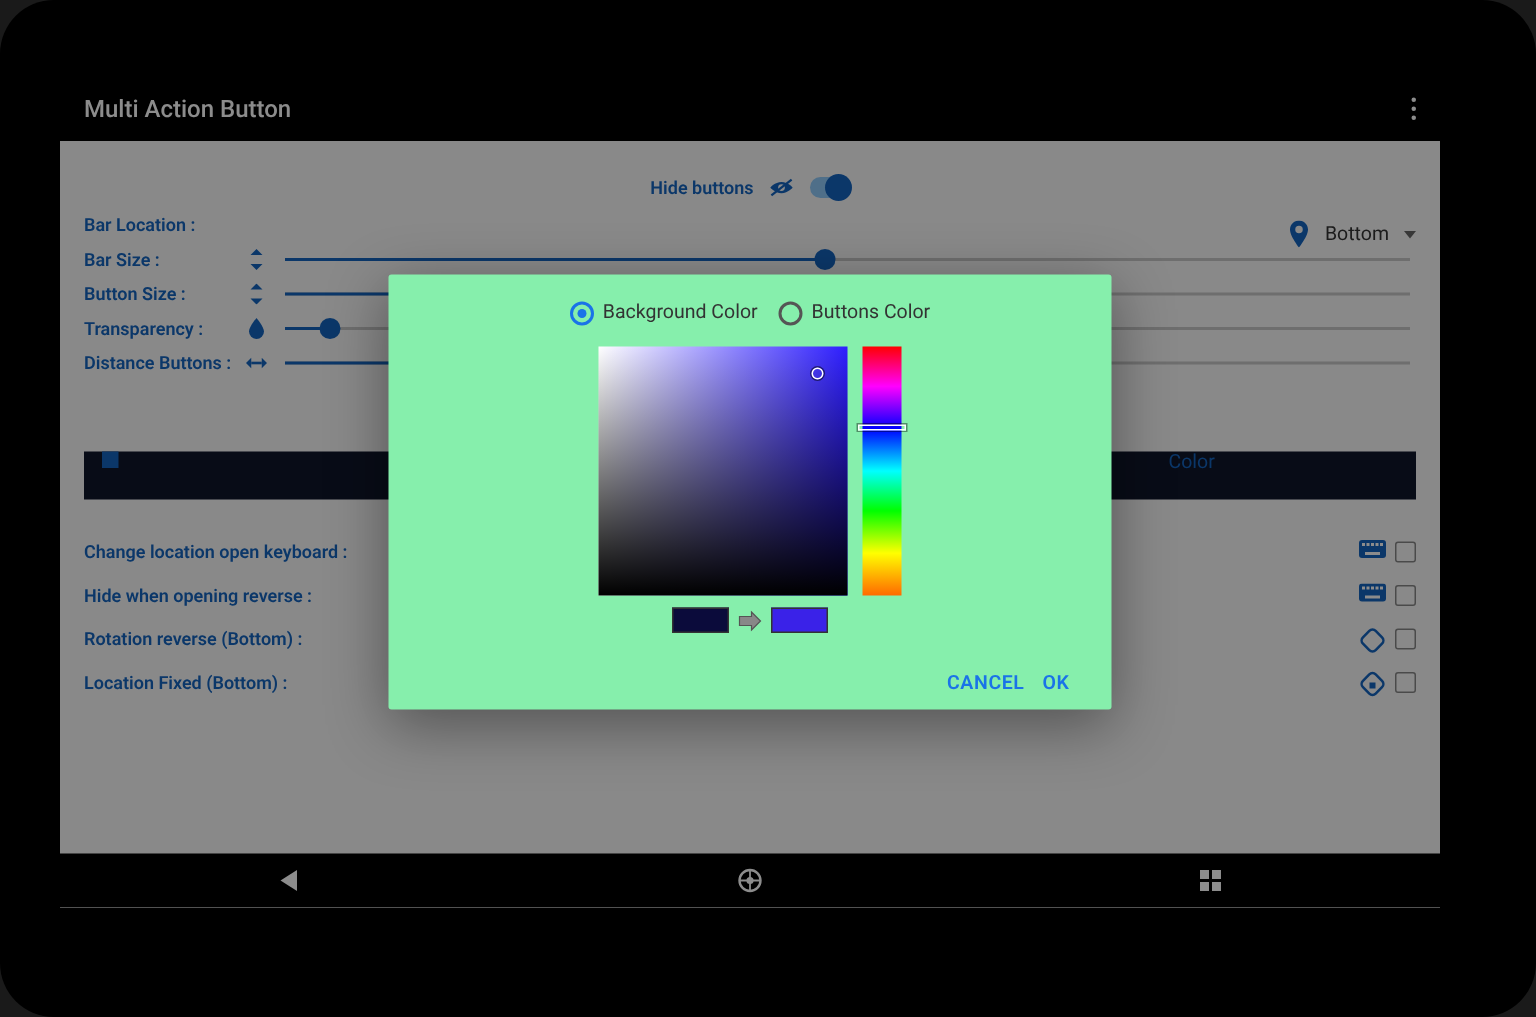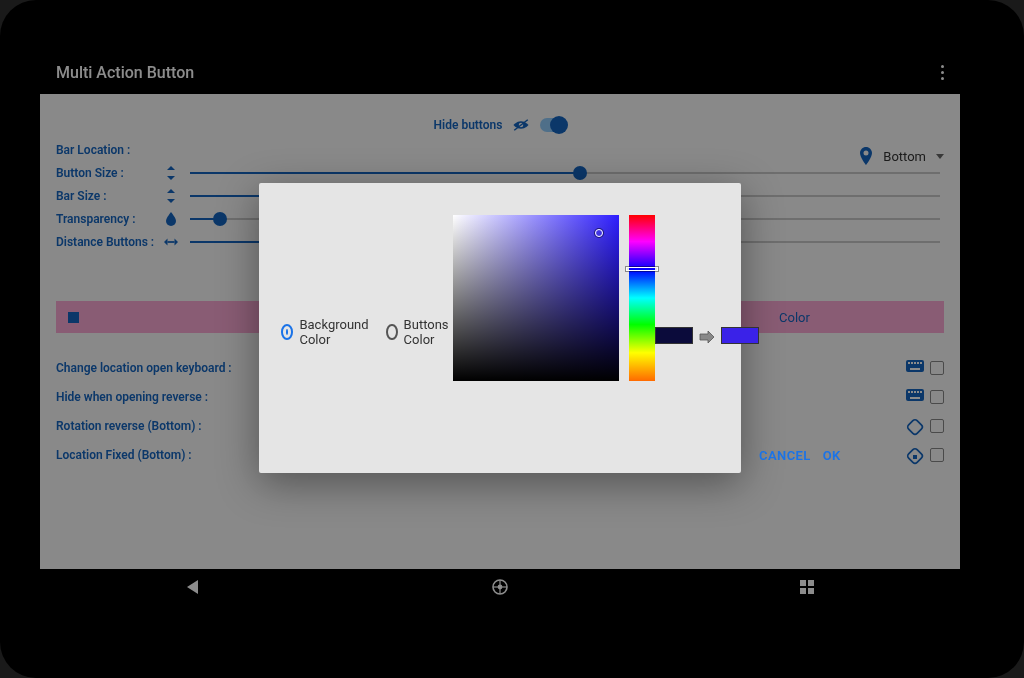"Button Size :" div.row { order: before "Bar Size :" -> after "Bar Size :" }
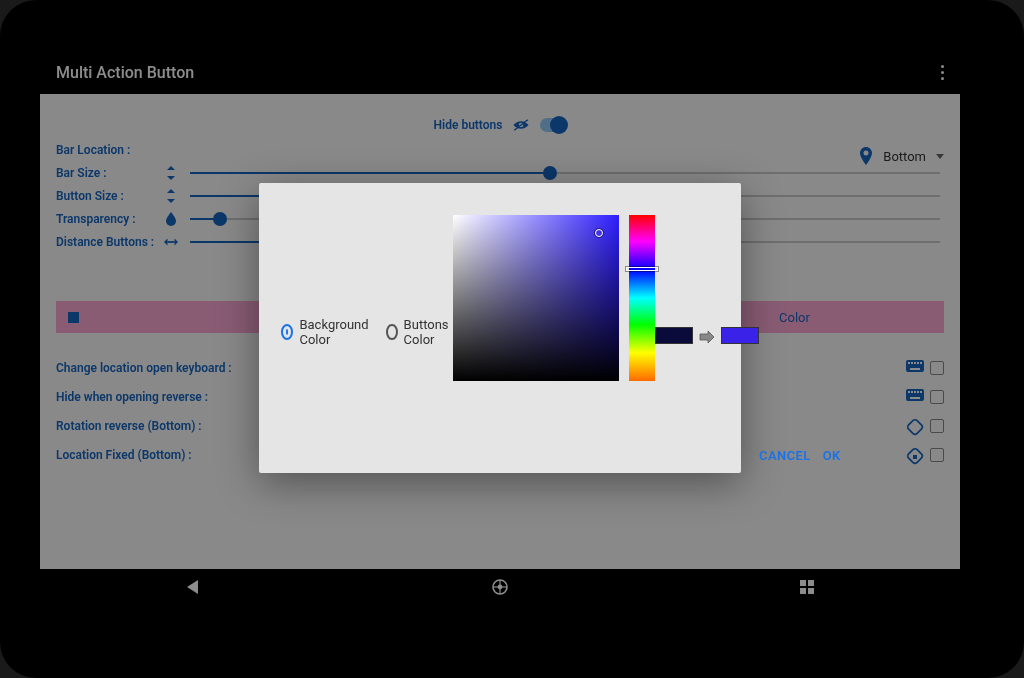"Background Color" .dialog { background: #e5e5e5 -> #86efac; flex-direction: row -> column }
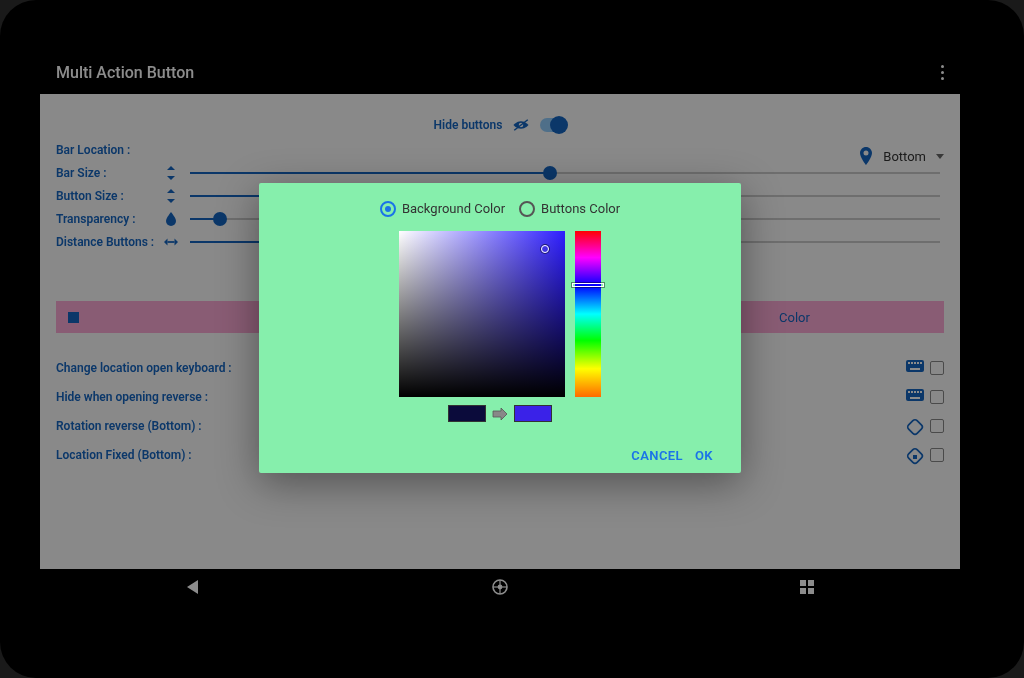"Color" .bg-strip { align-items: center -> none; background: #f9a8d4 -> #0f172a }
